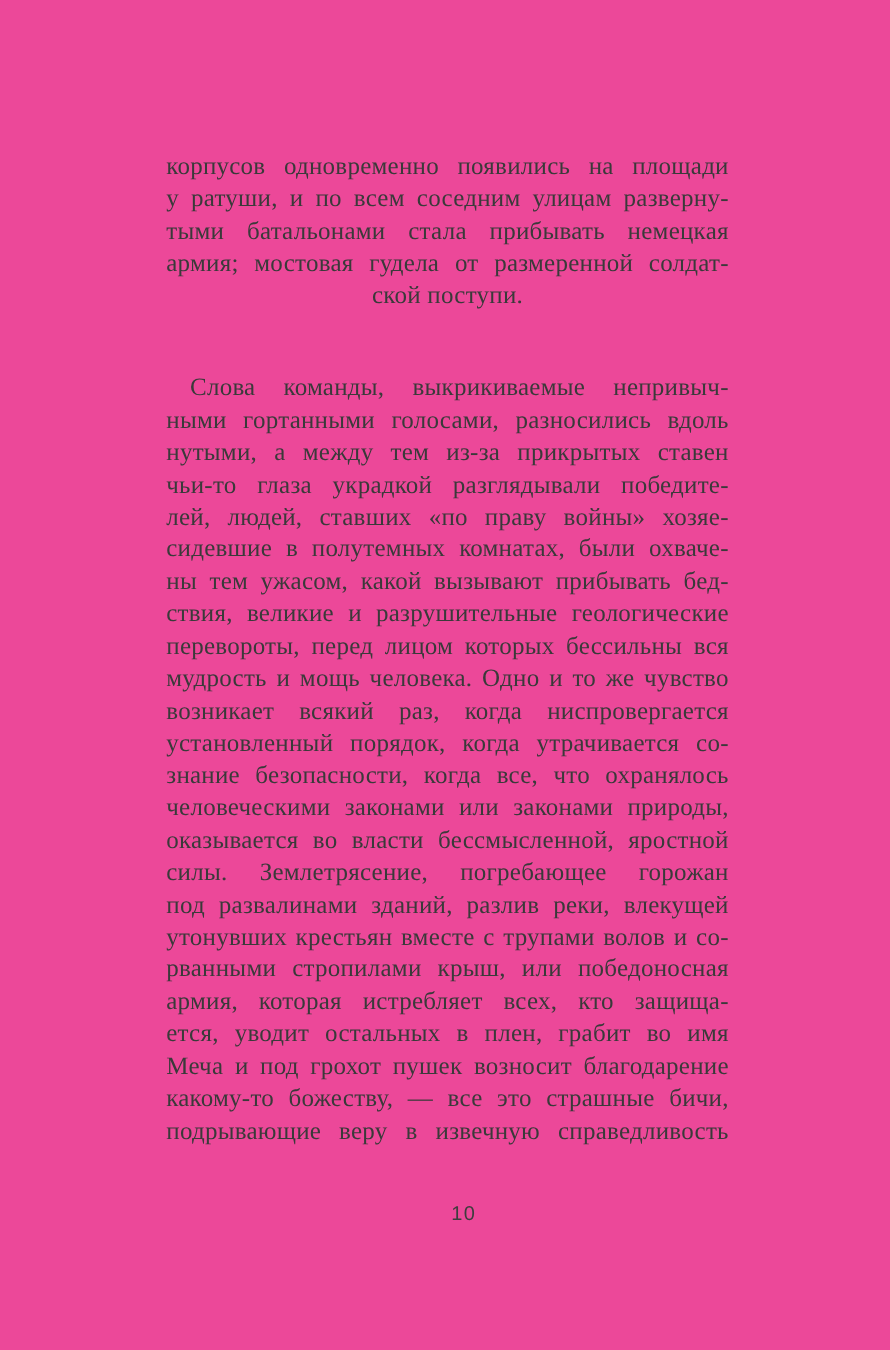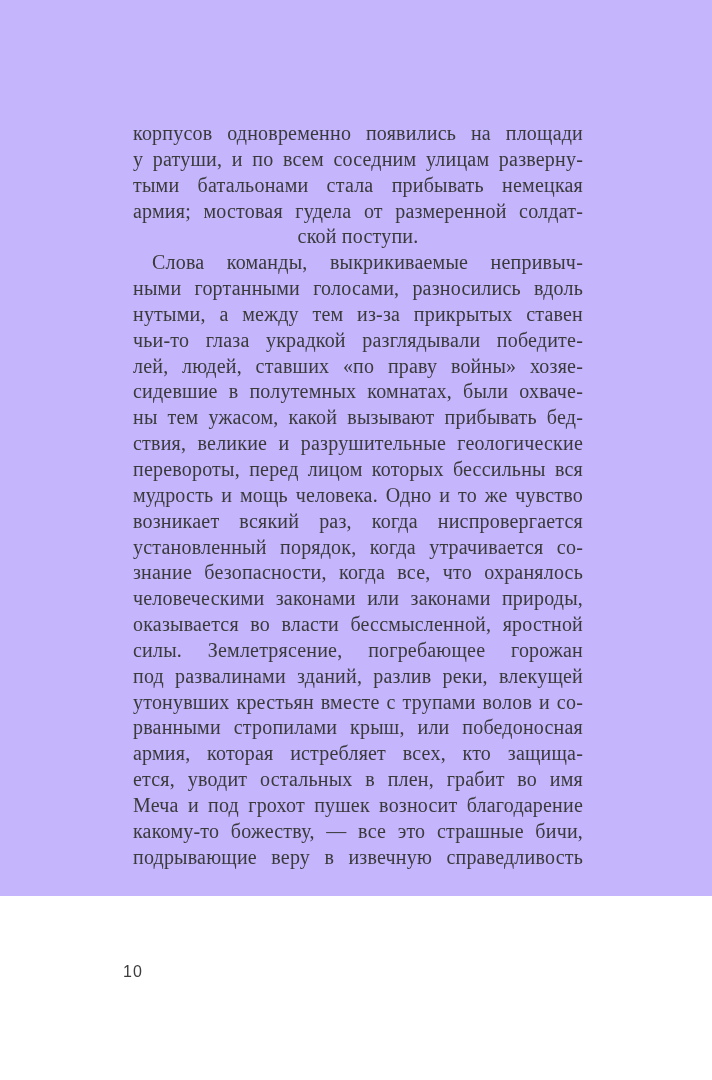"корпусов одновременно появились на" .page { background: #c4b5fd -> #ec4899; height: 896px -> 1080px }
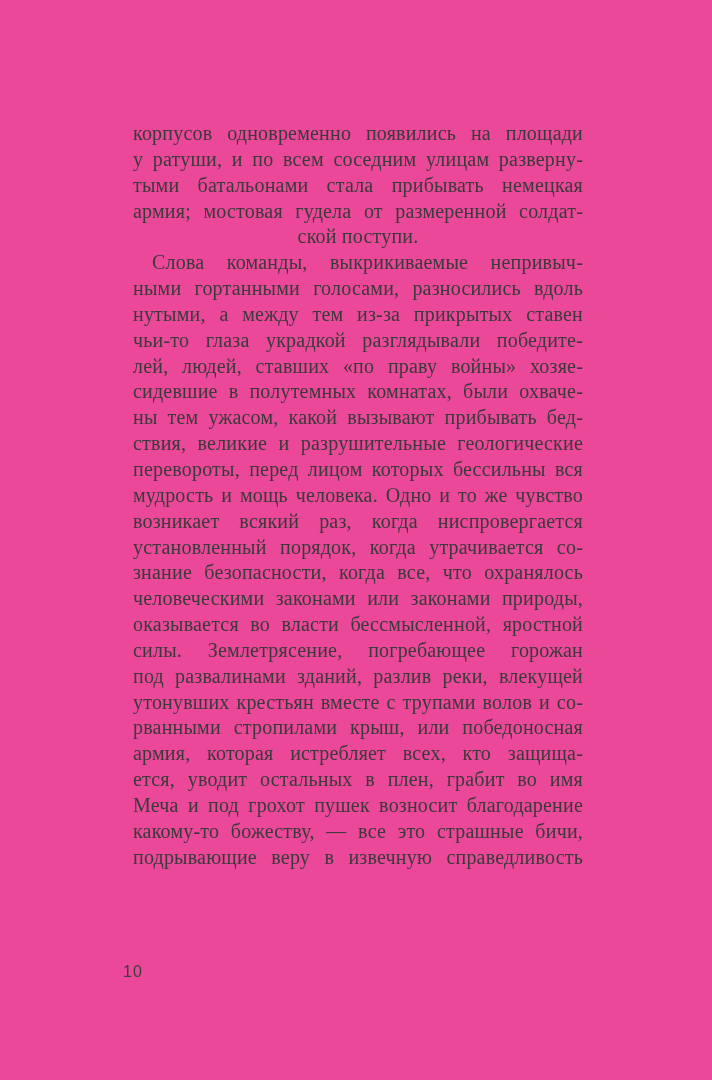"Слова команды, выкрикиваемые непривыч-" .text-line.indent { margin-top: none -> 48px }
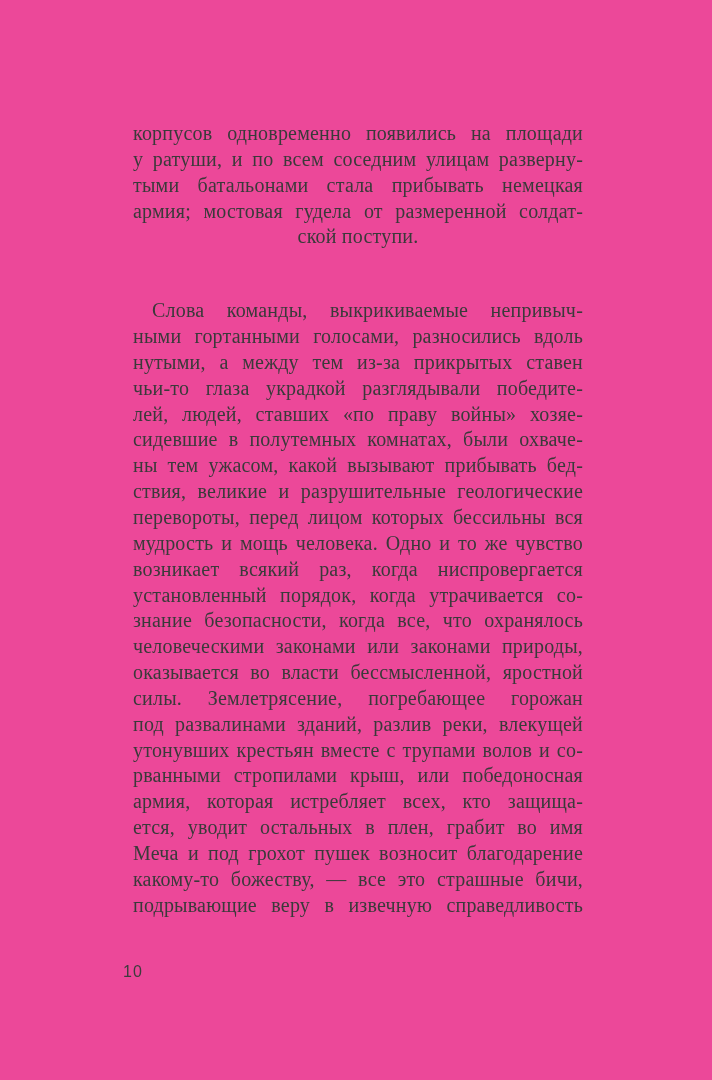"10" .page-number { left: 123px -> 146px; text-align: none -> center }
